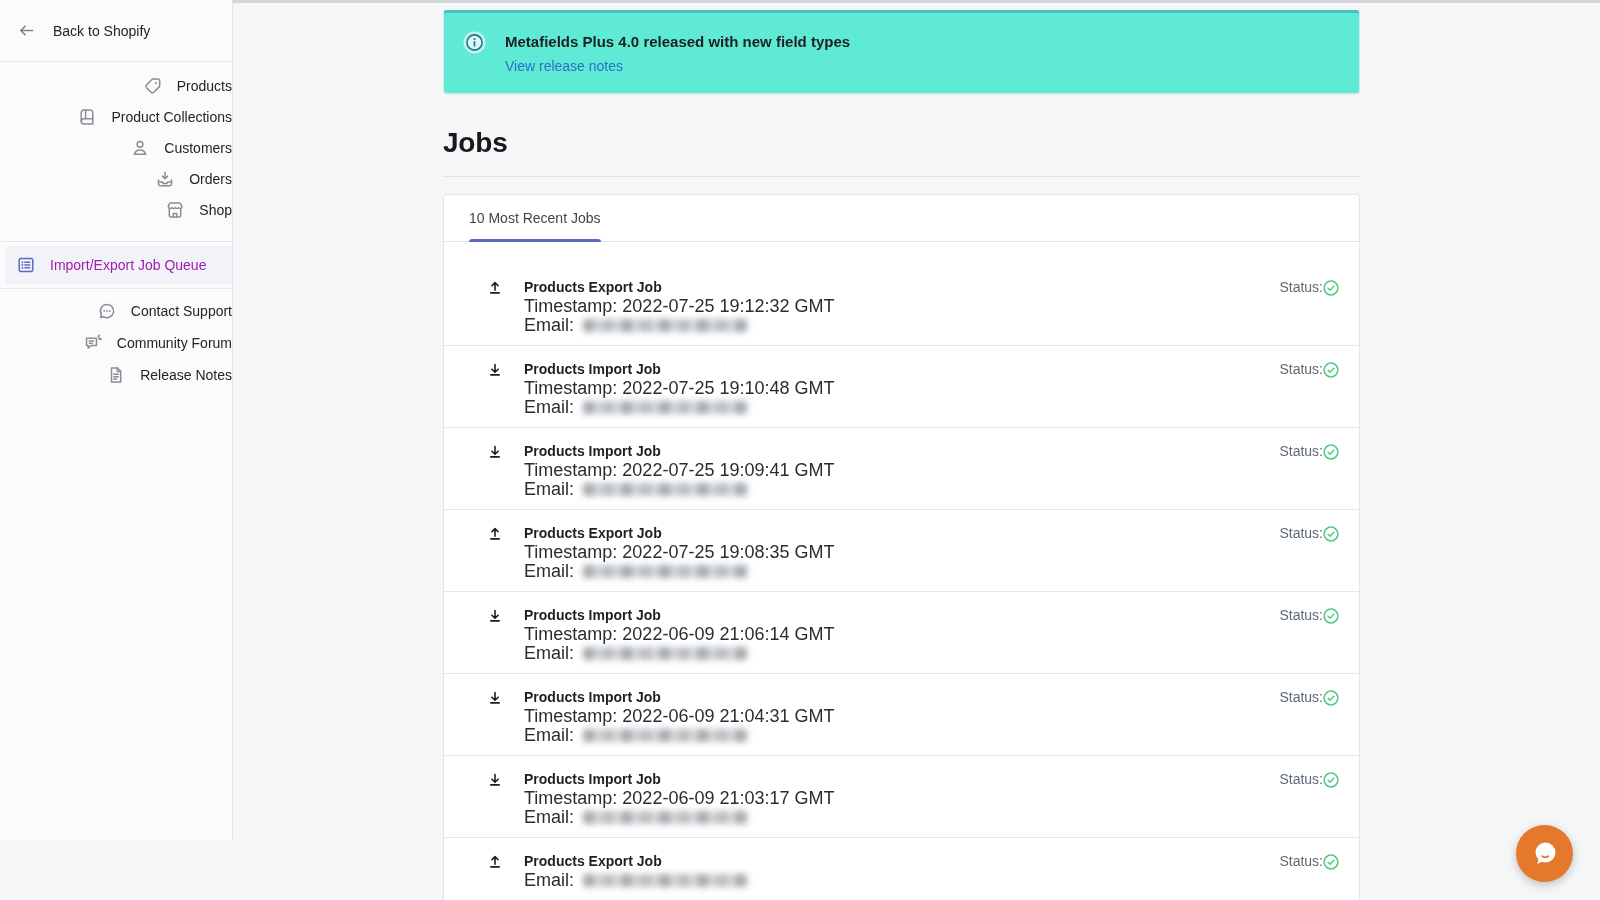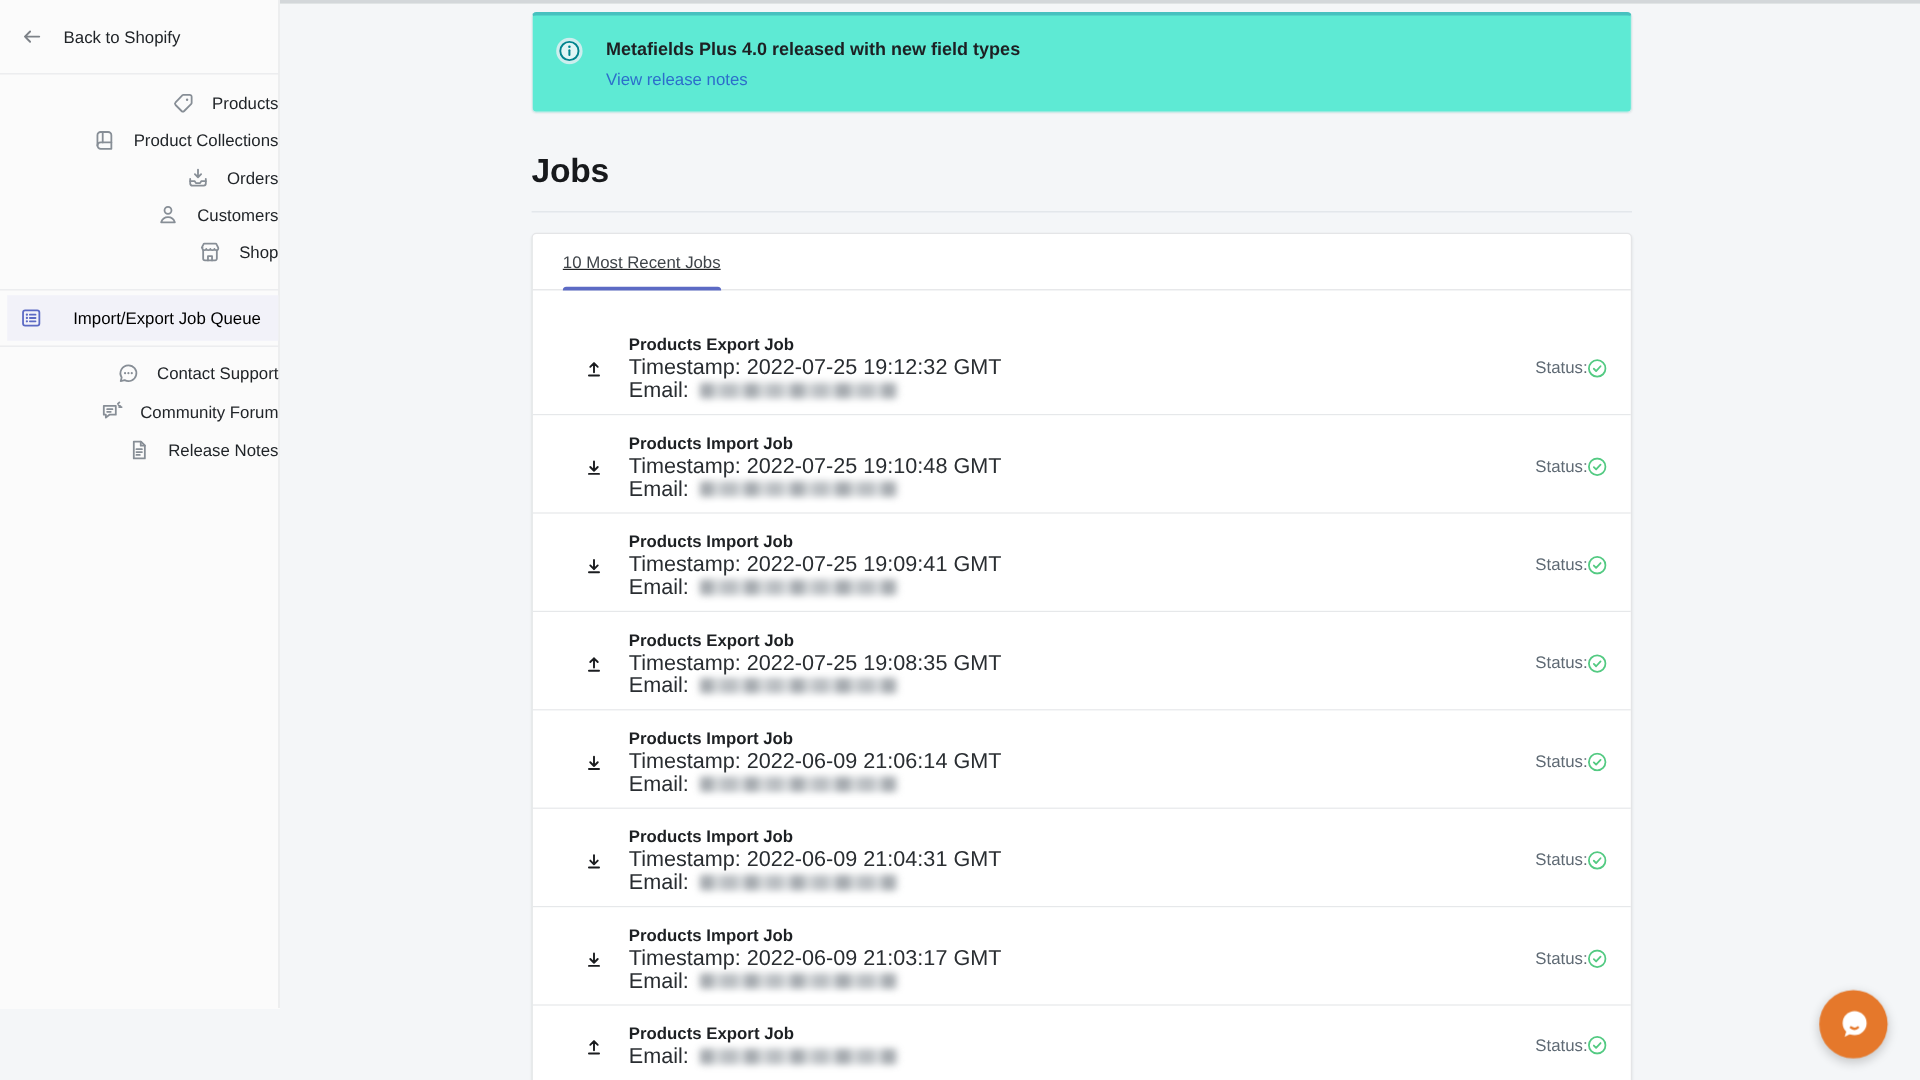"Orders" div.side-item { order: before "Customers" -> after "Customers" }
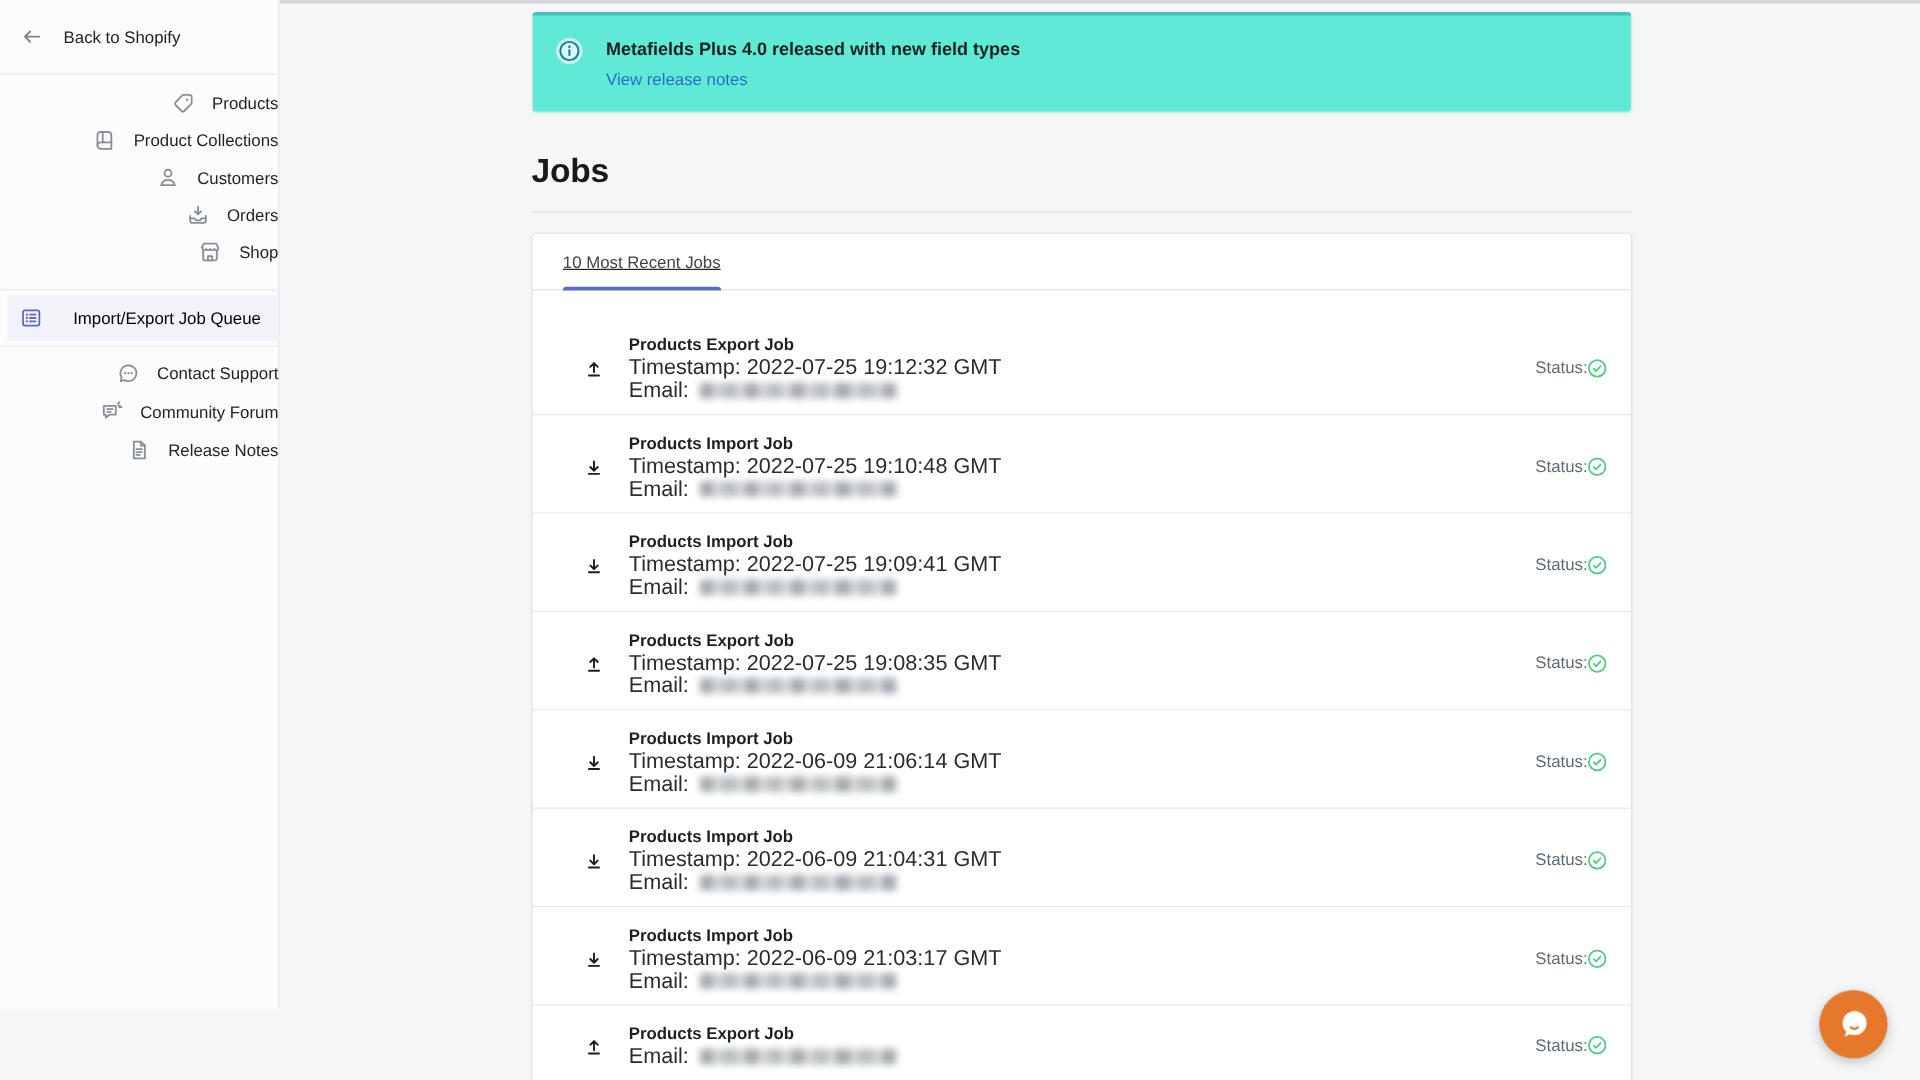"10 Most Recent Jobs" .tabbar { text-decoration: underline -> none }
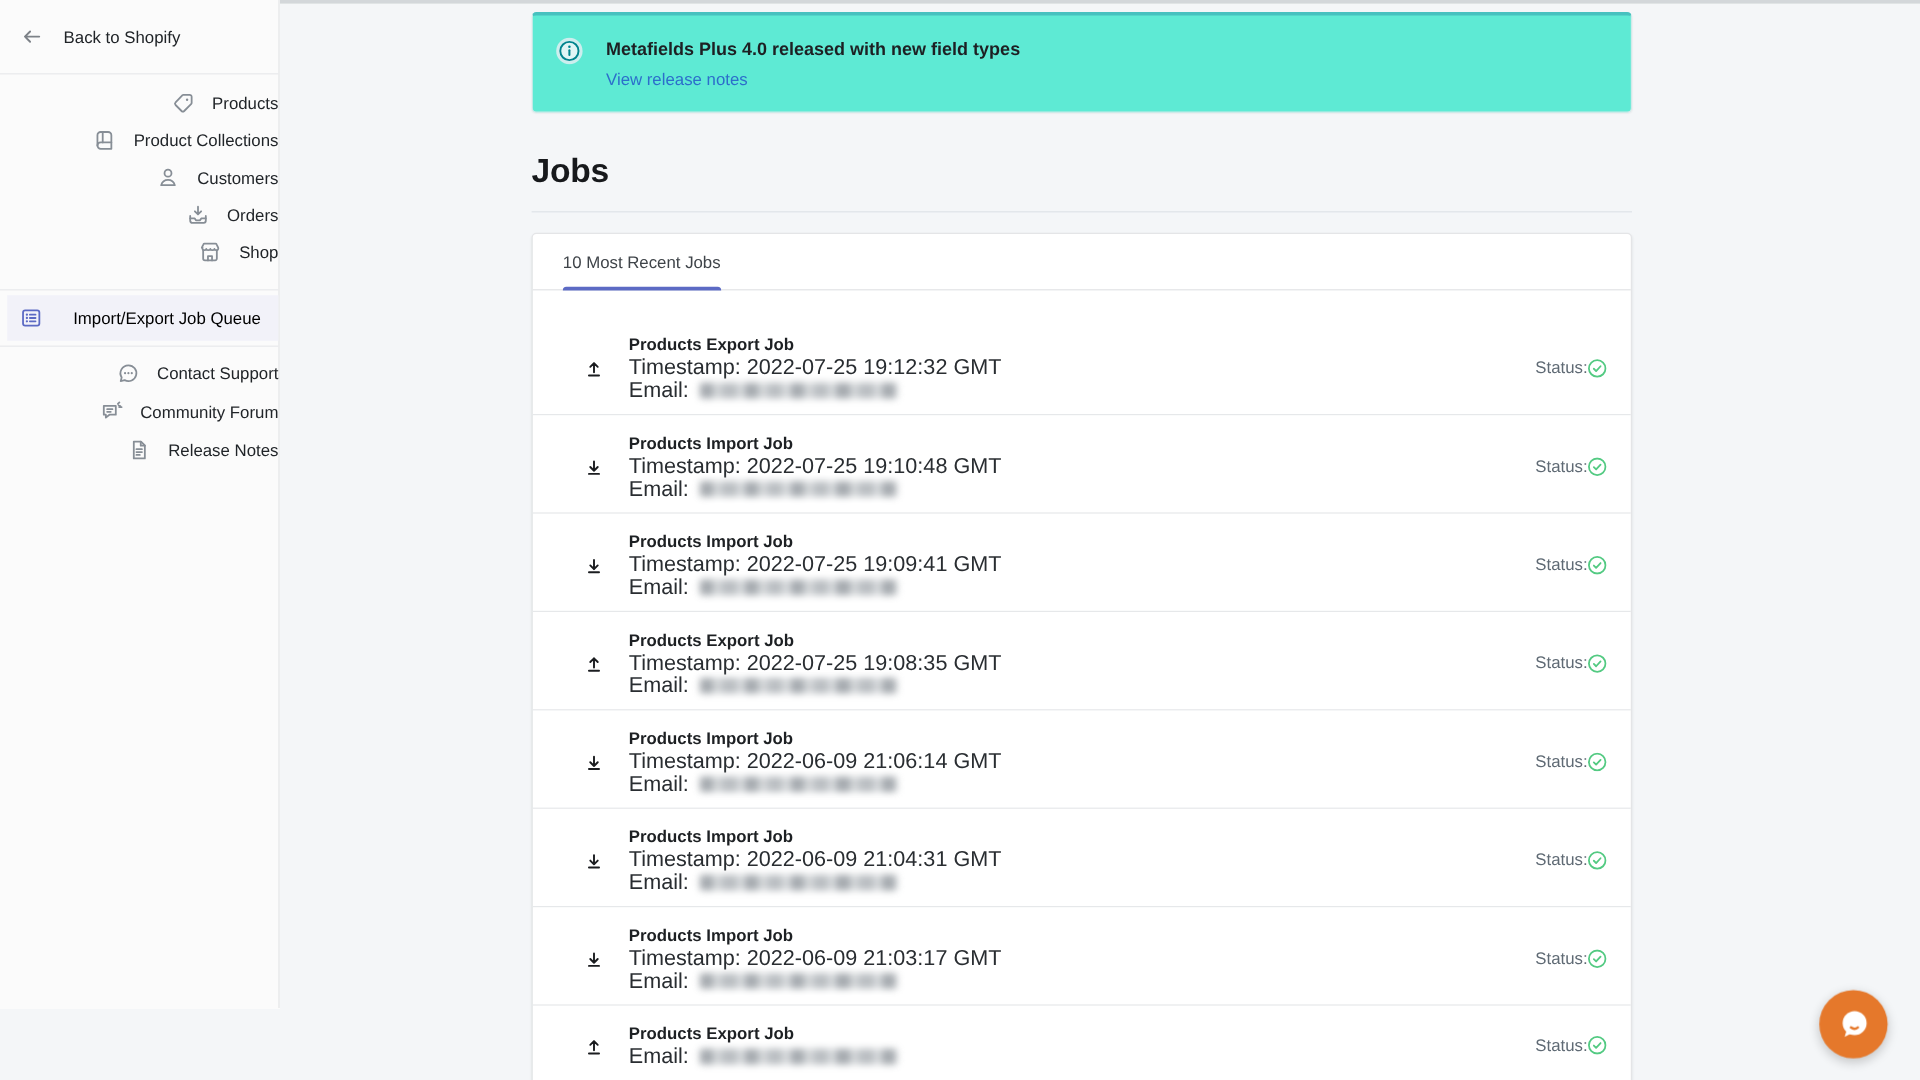"Import/Export Job Queue" .queue-item { color: #000000 -> #a21caf; gap: 25px -> 14px }
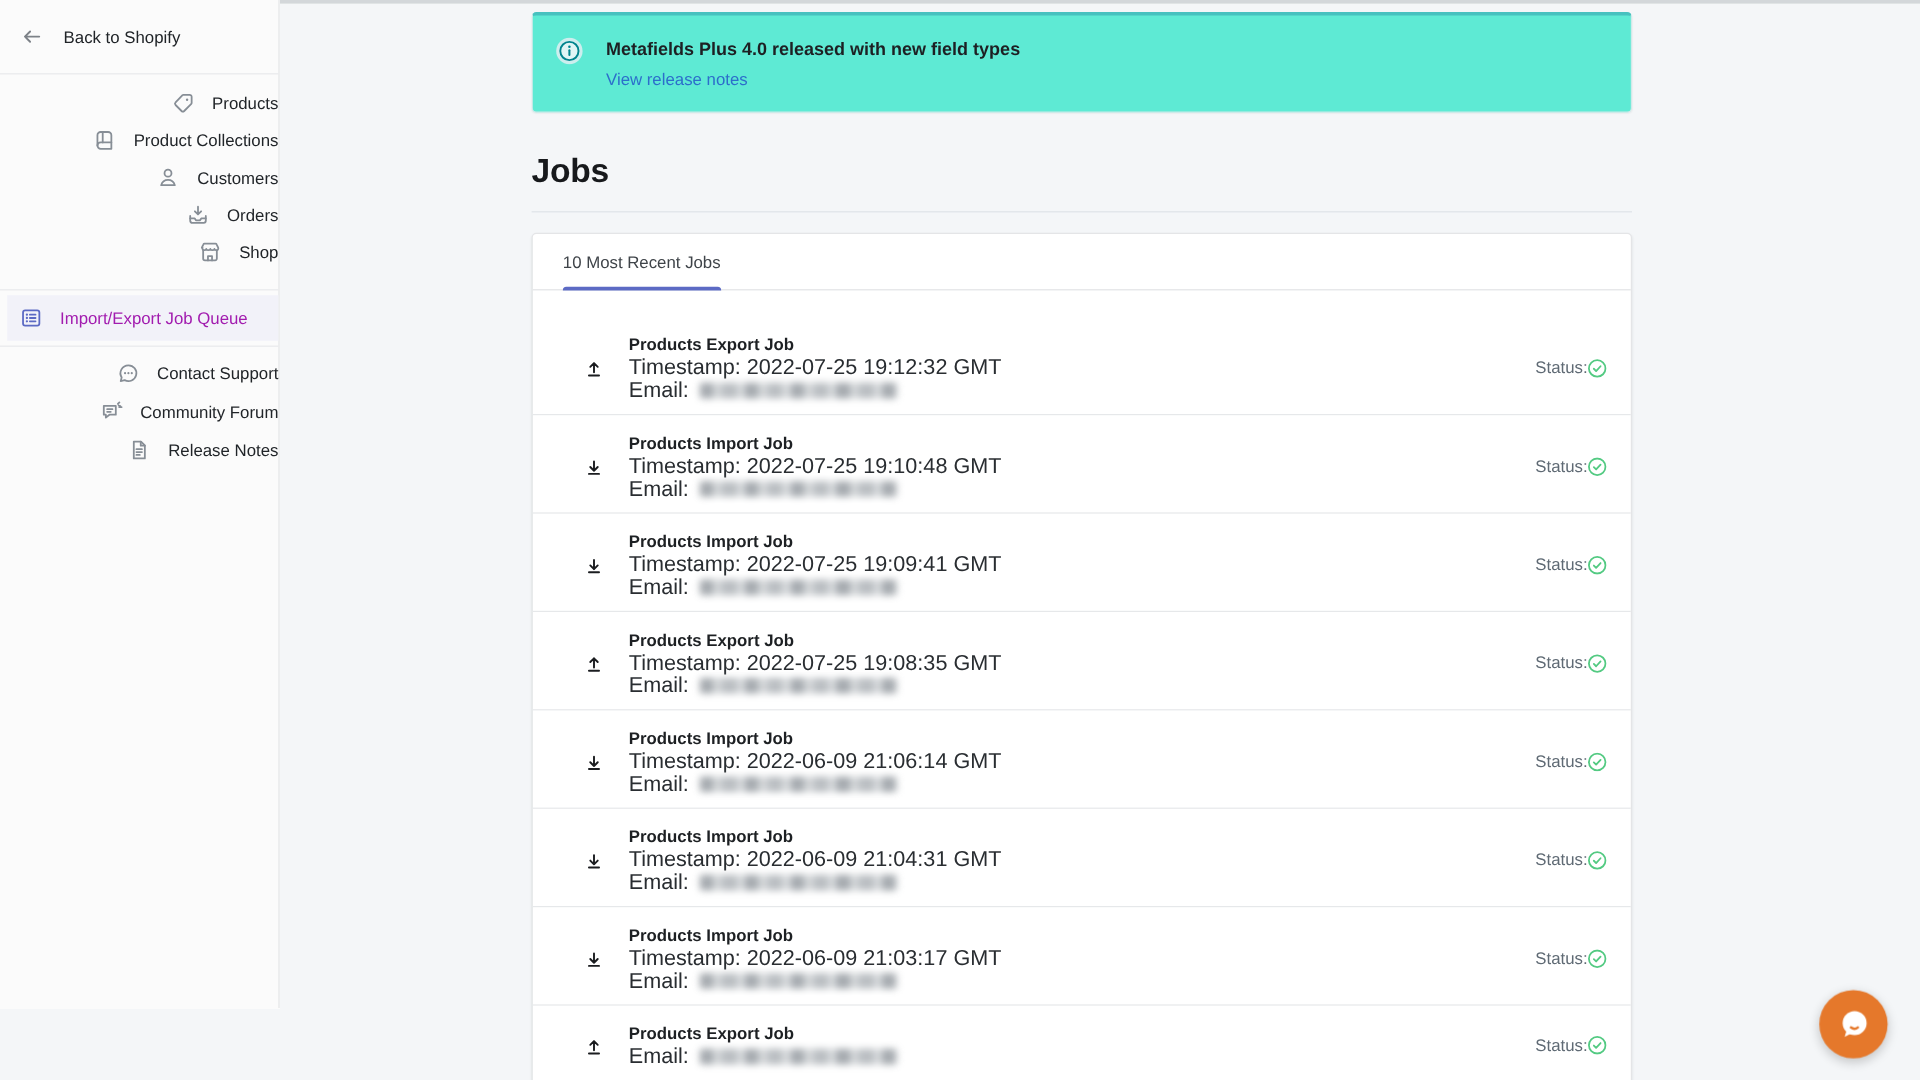"Products Export Job" .job-row { align-items: center -> flex-start }
